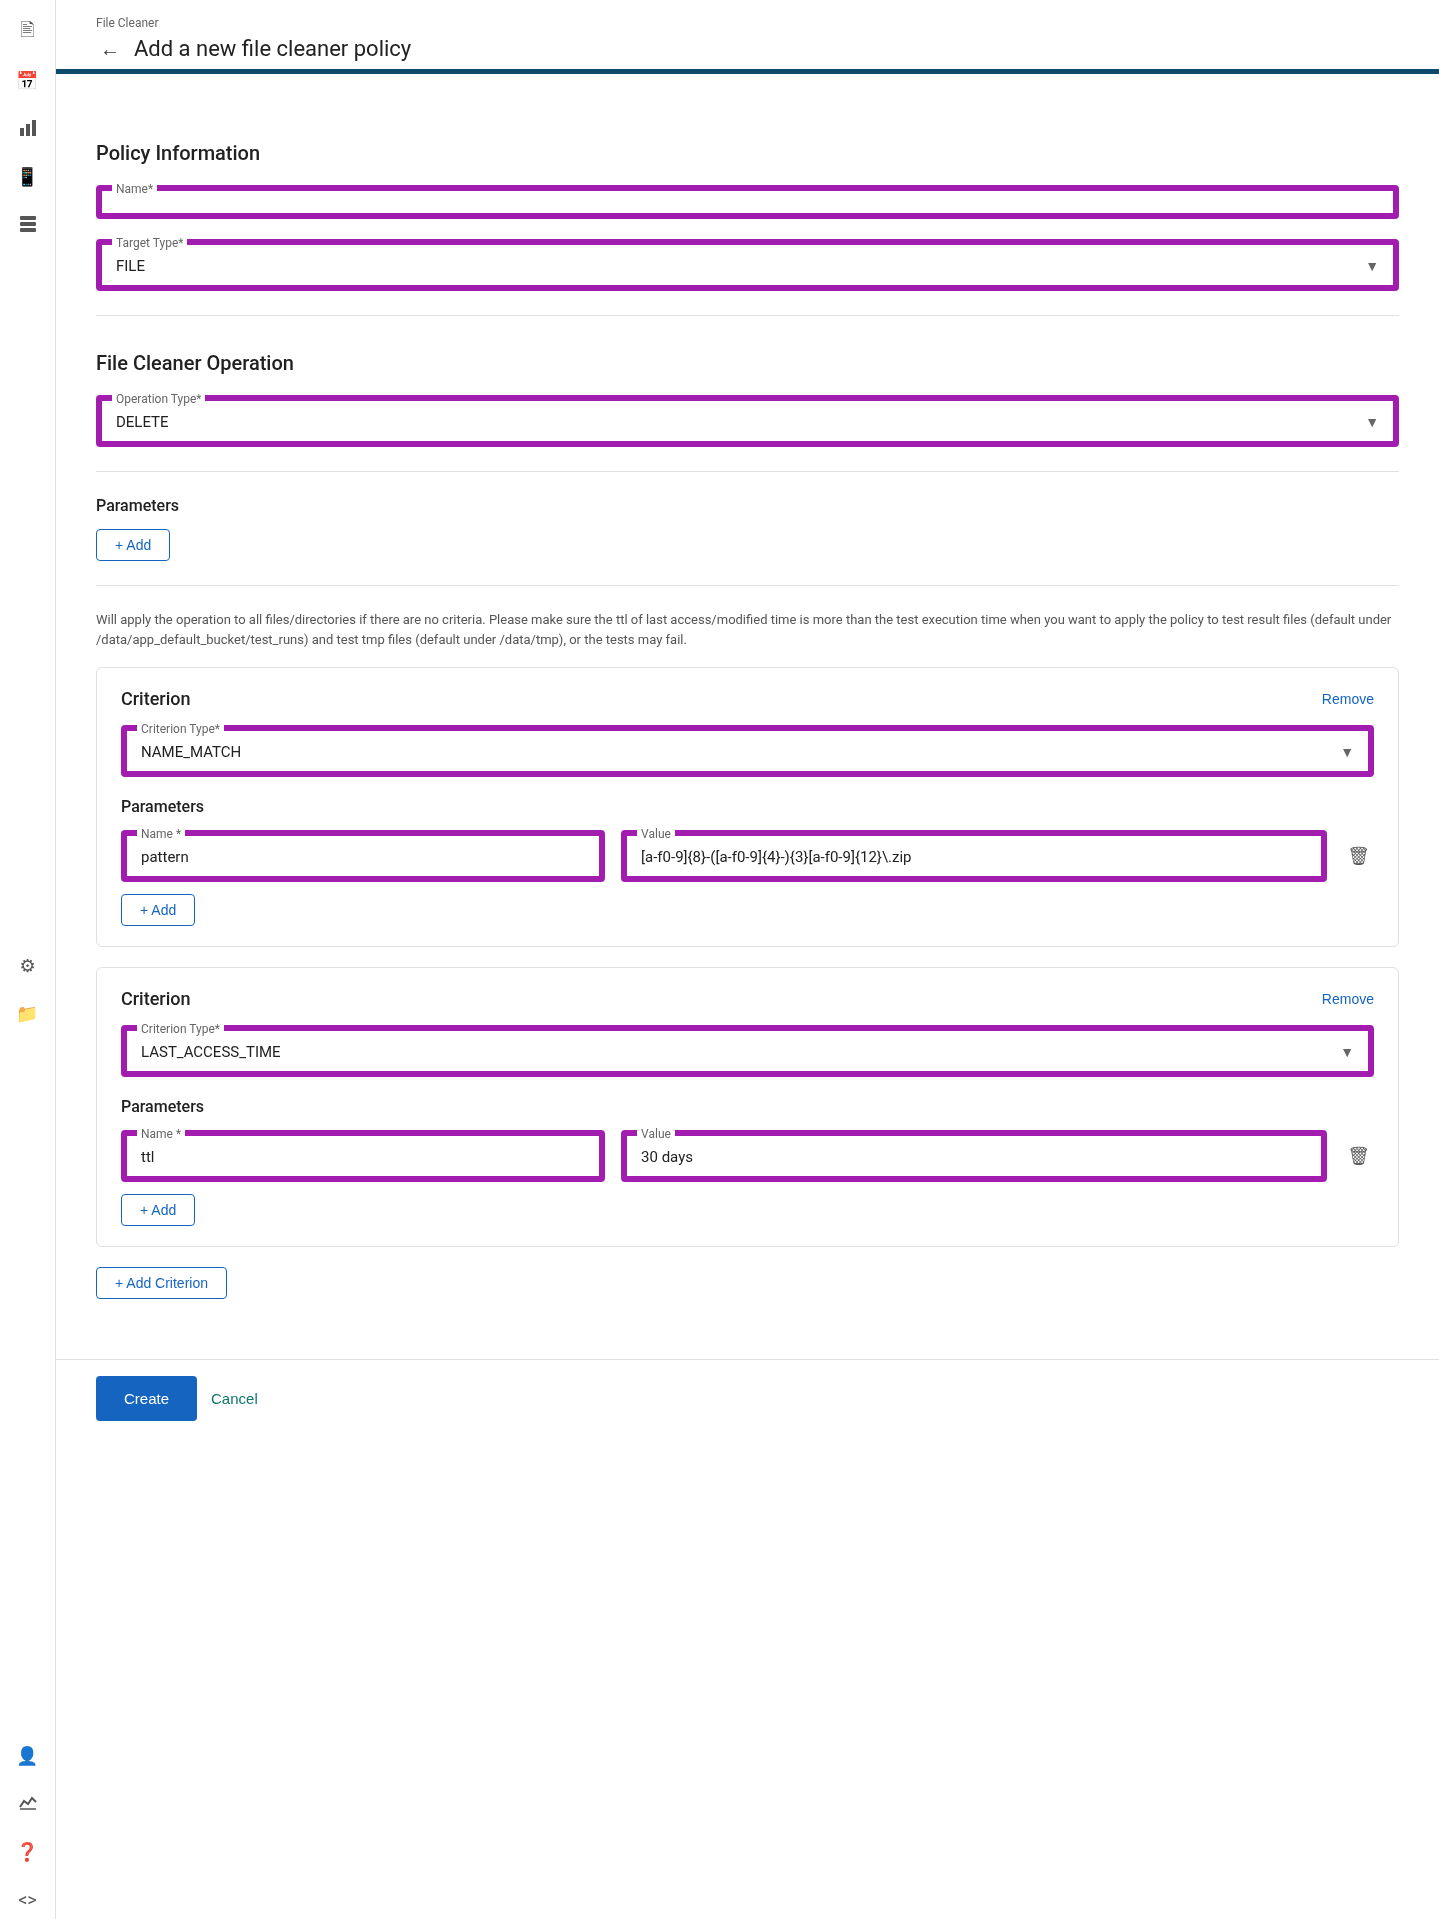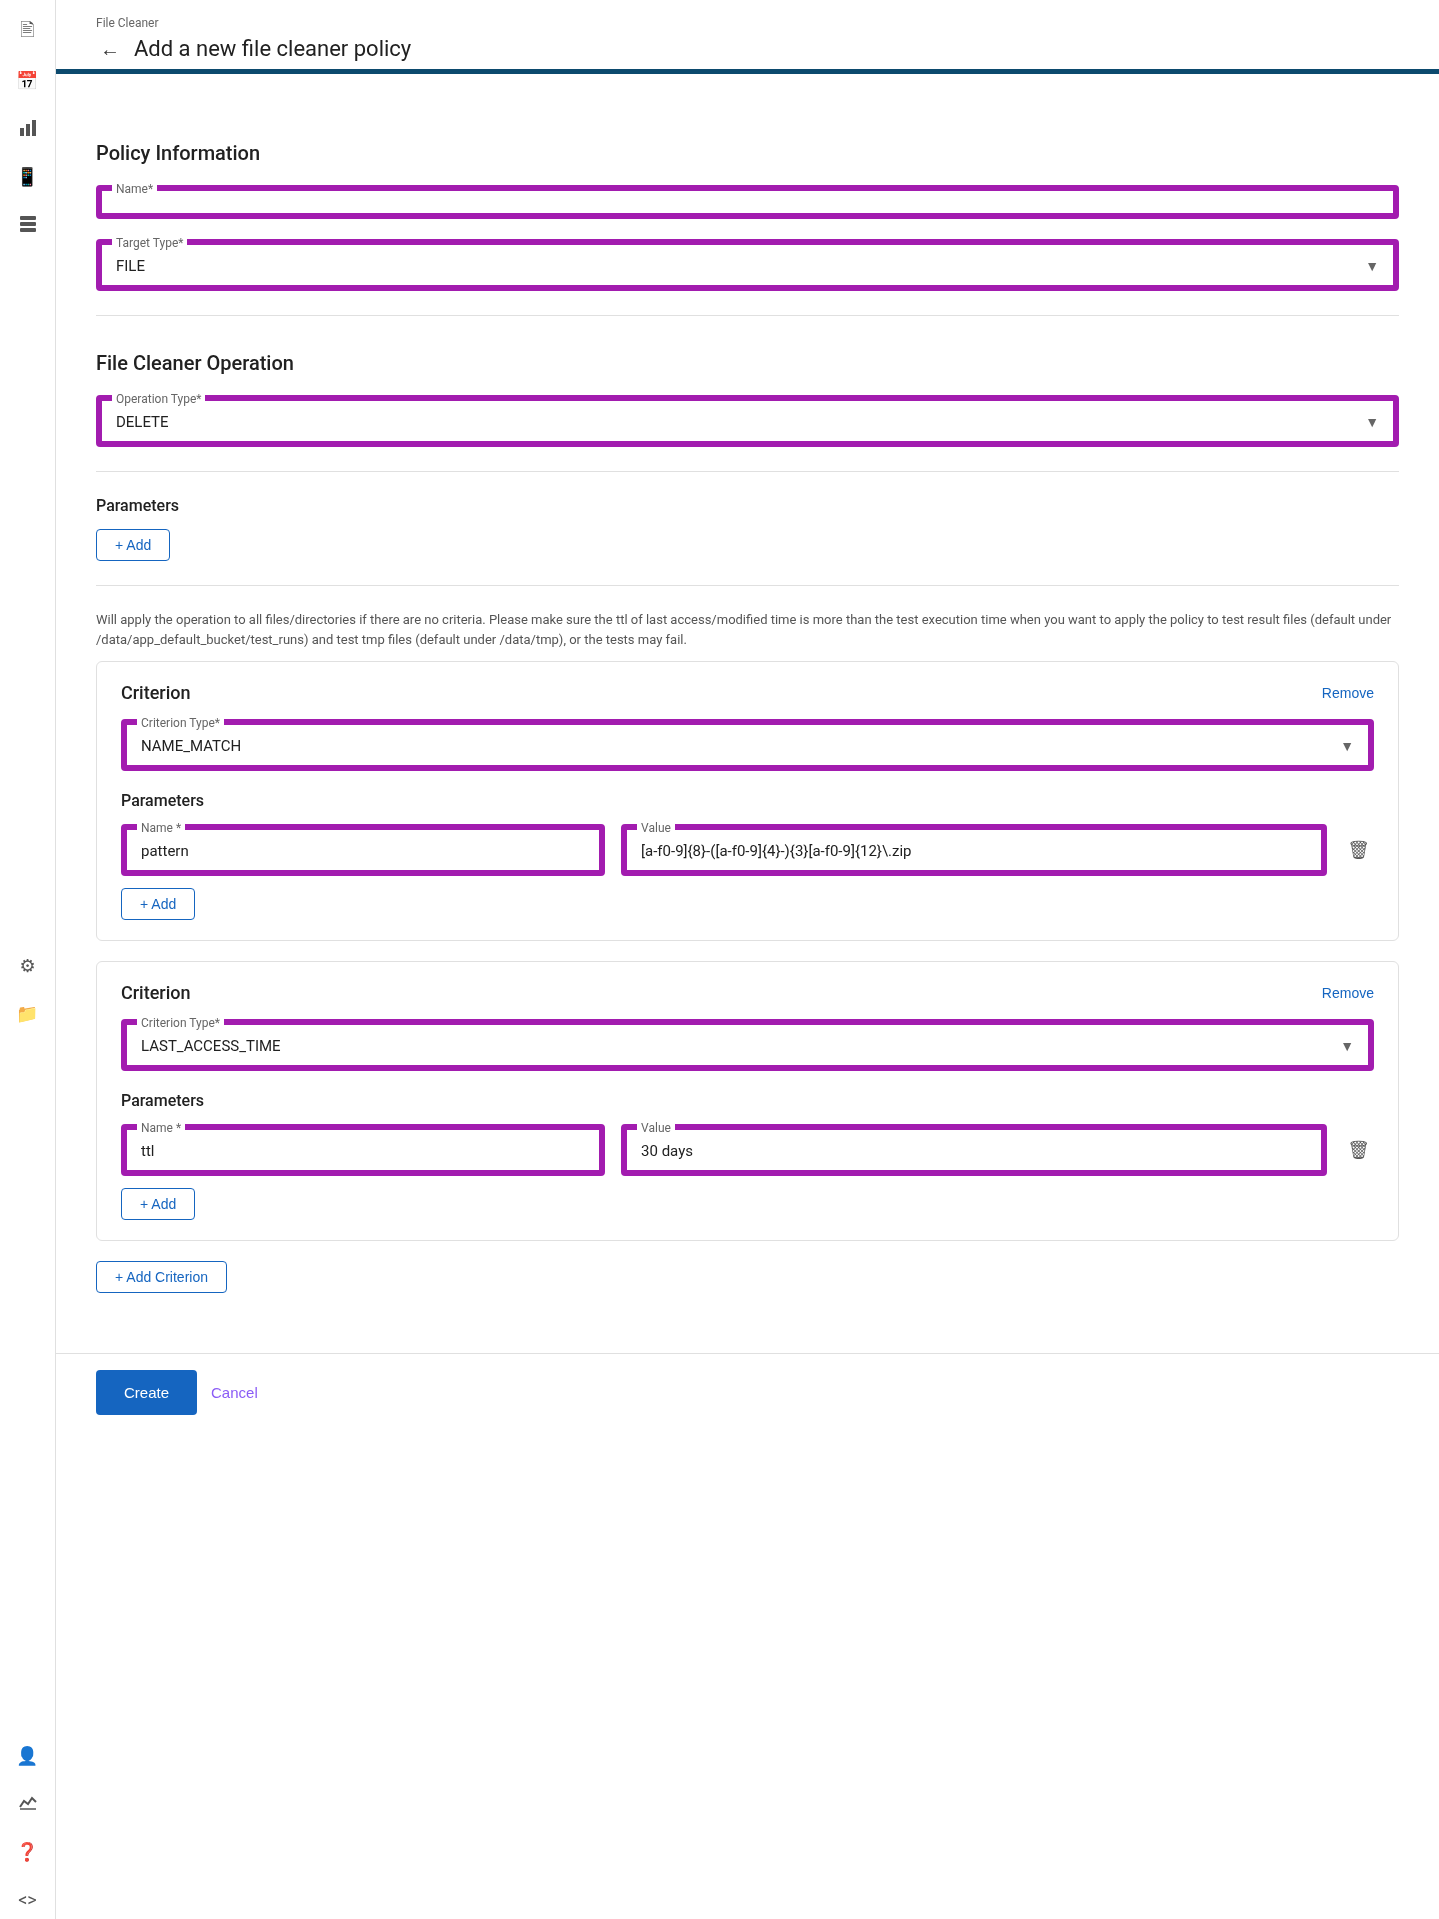"Will apply the operation to" .criteria-notice { margin-bottom: 12px -> 18px }
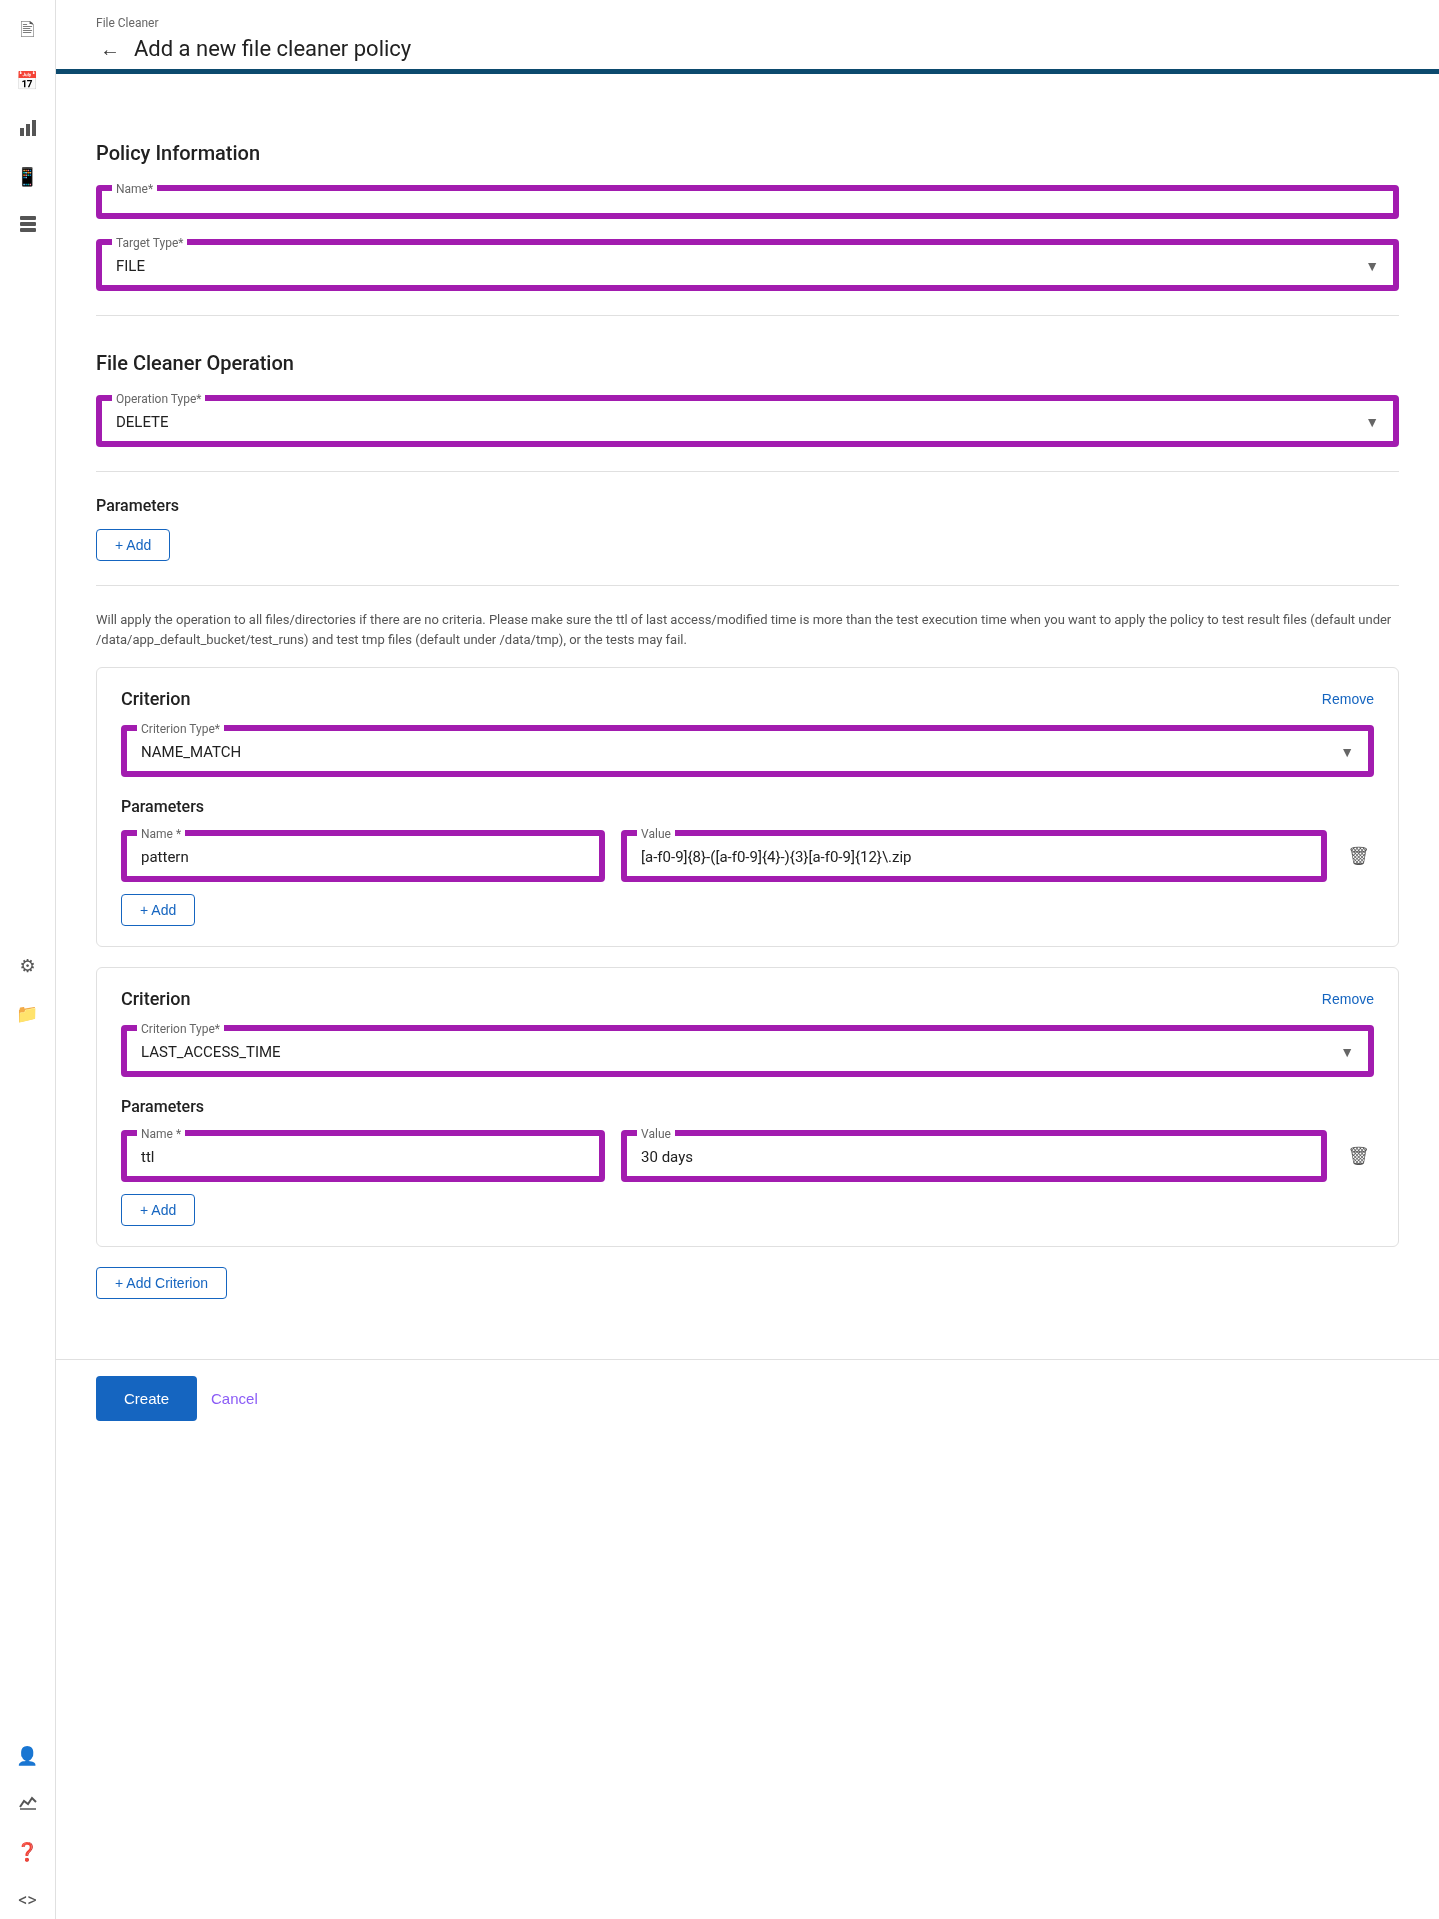"Cancel" .cancel-btn { color: #8b5cf6 -> #0f766e }
